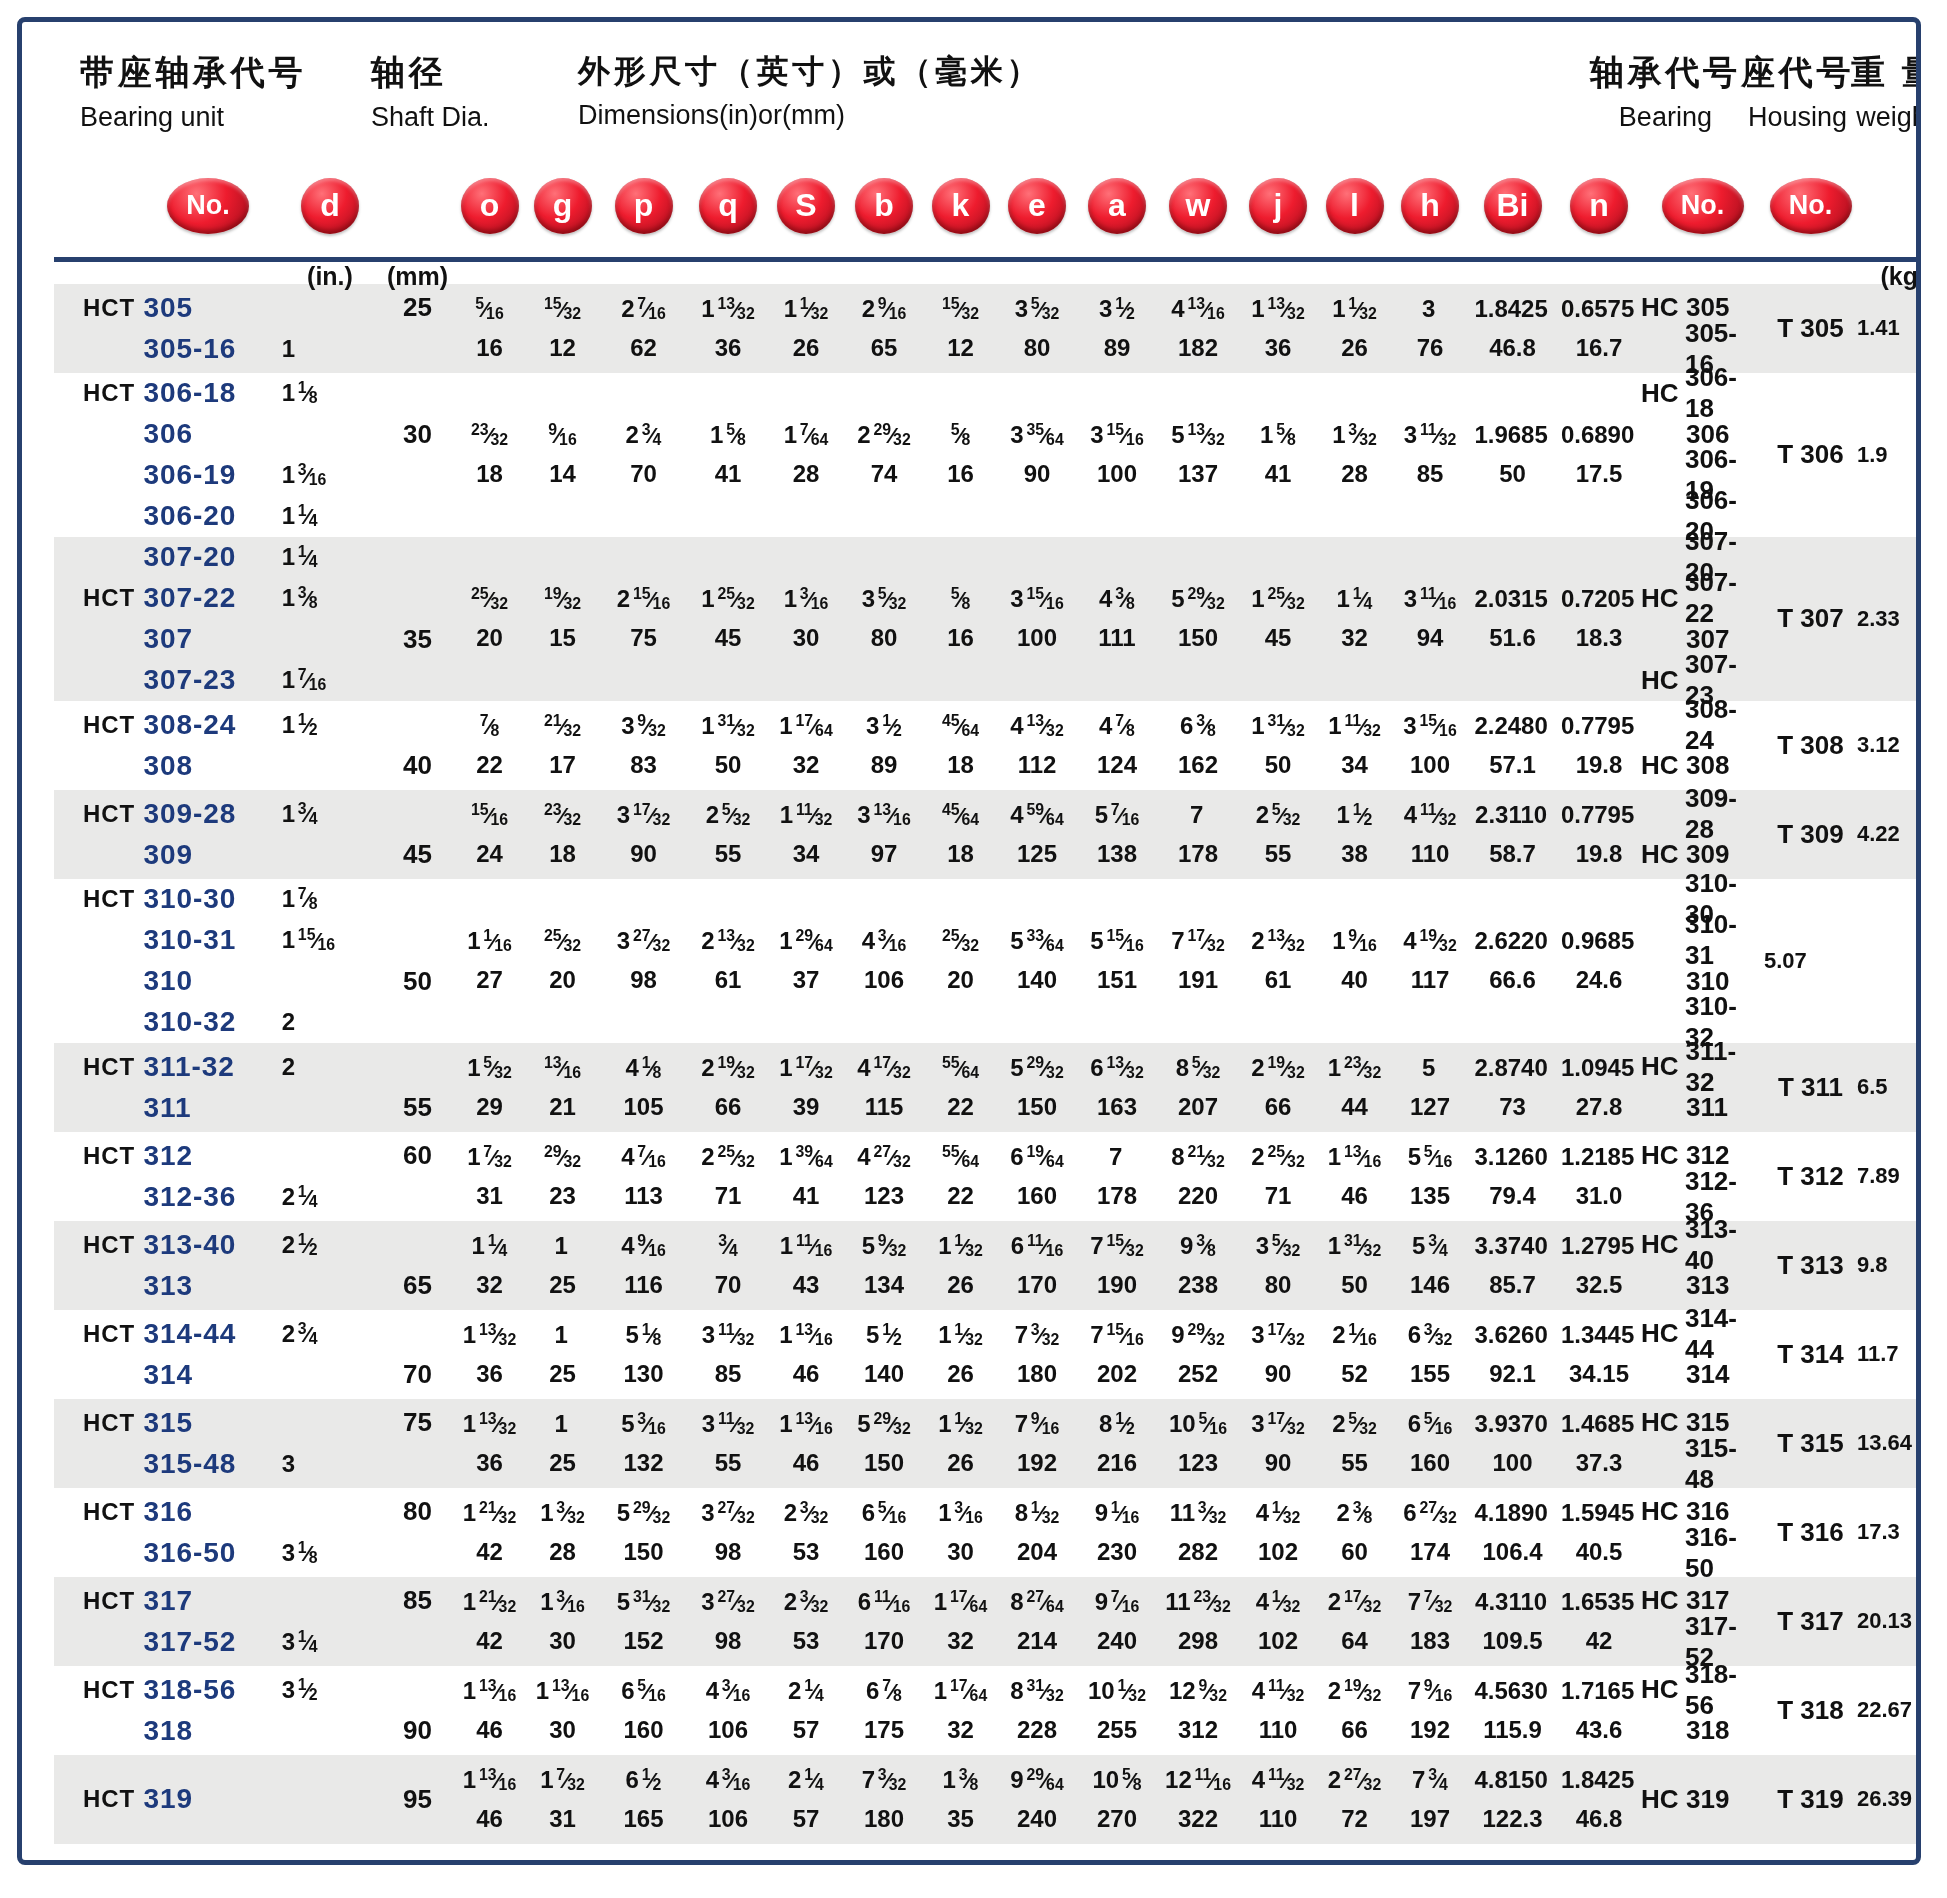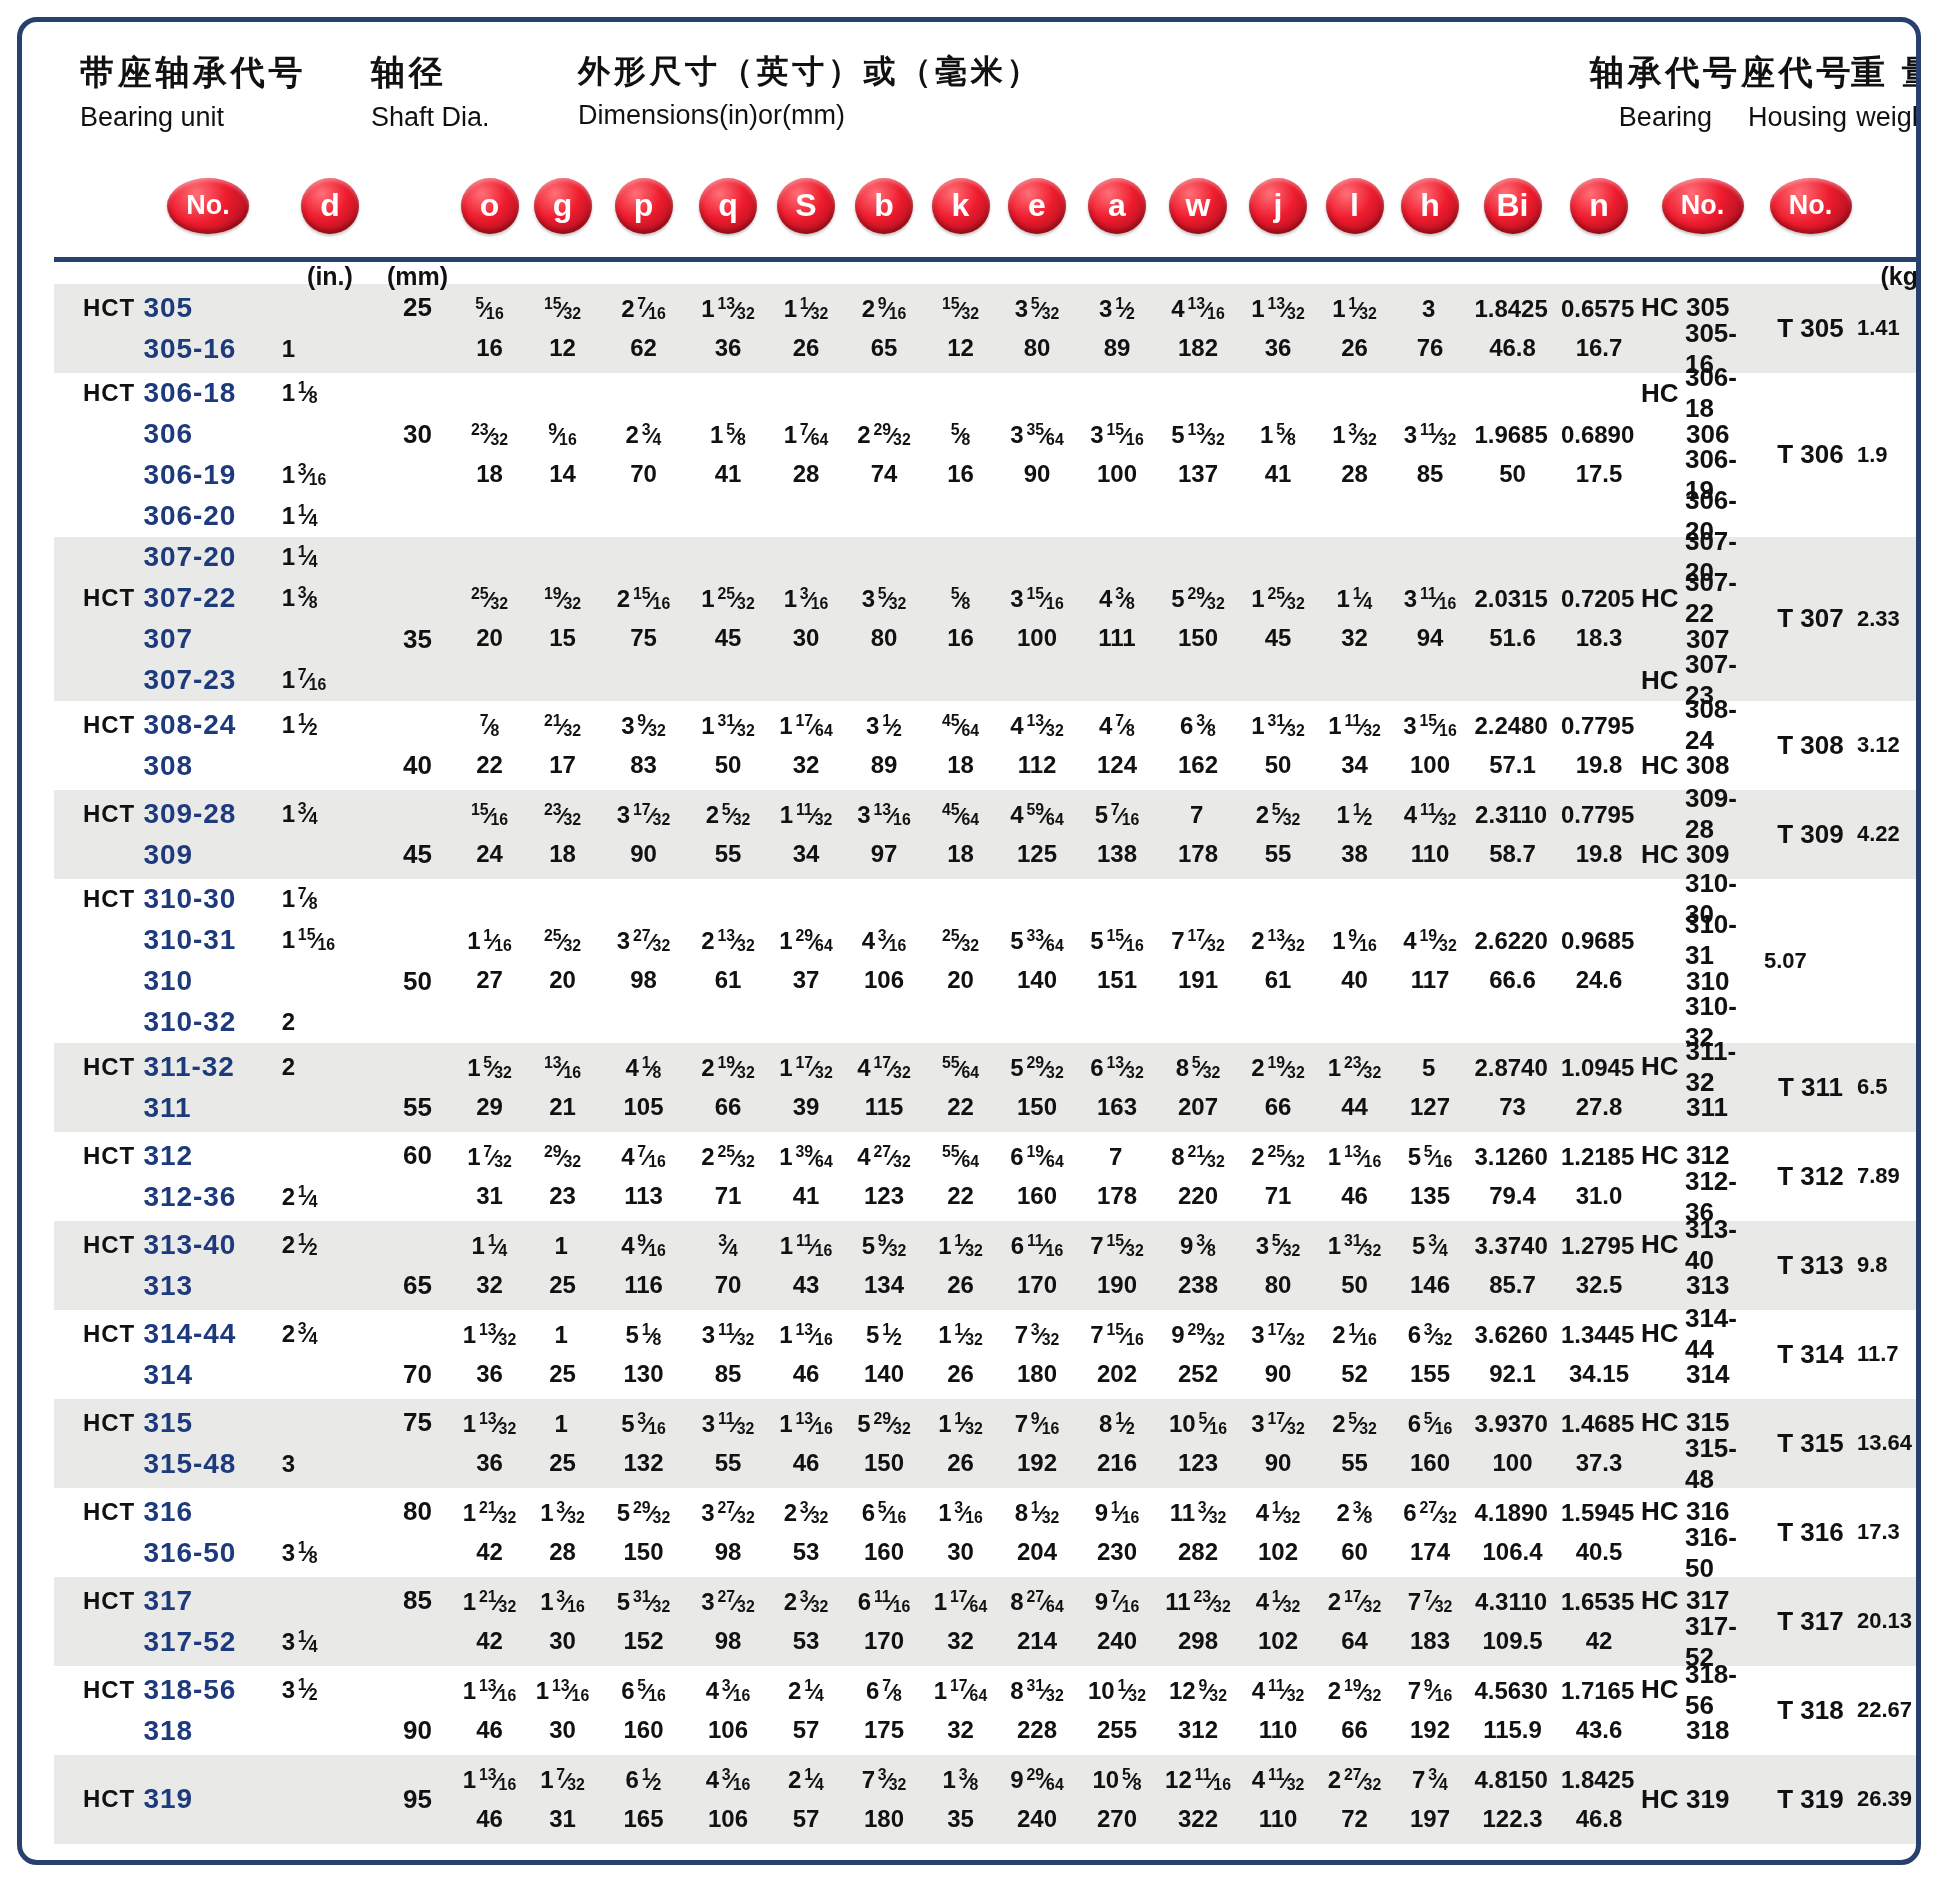"带座轴承代号" .page { border-radius: 20px -> 8px }
